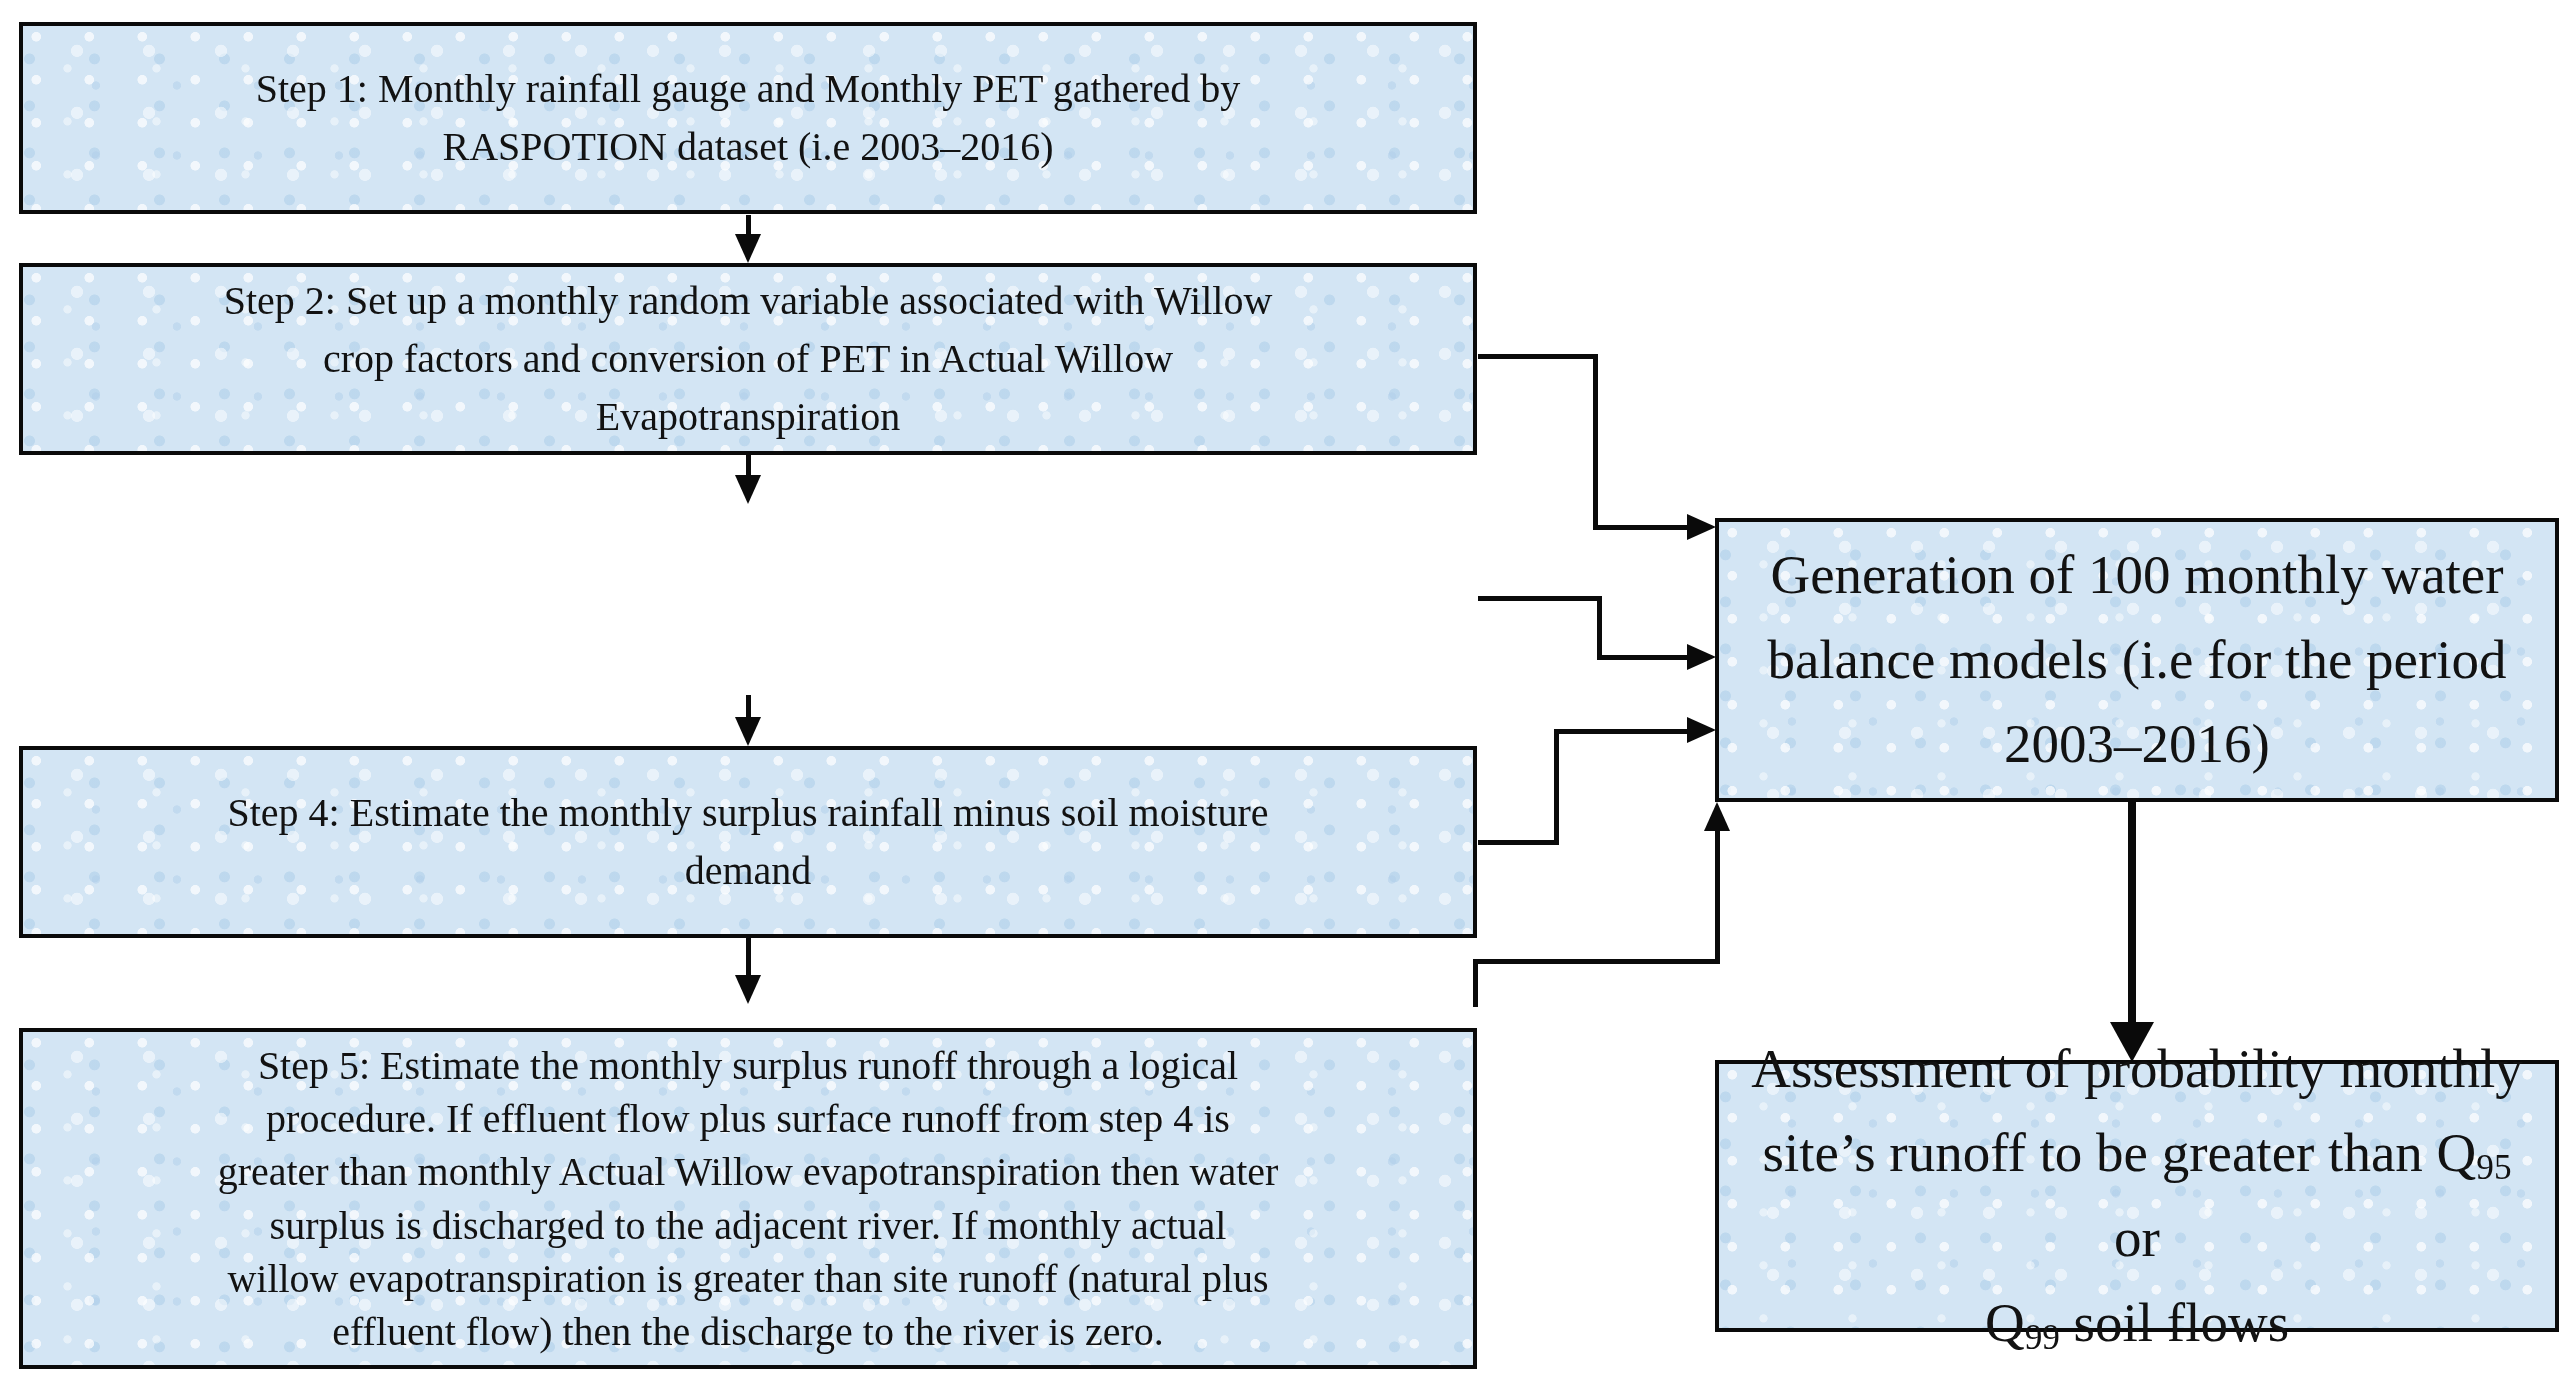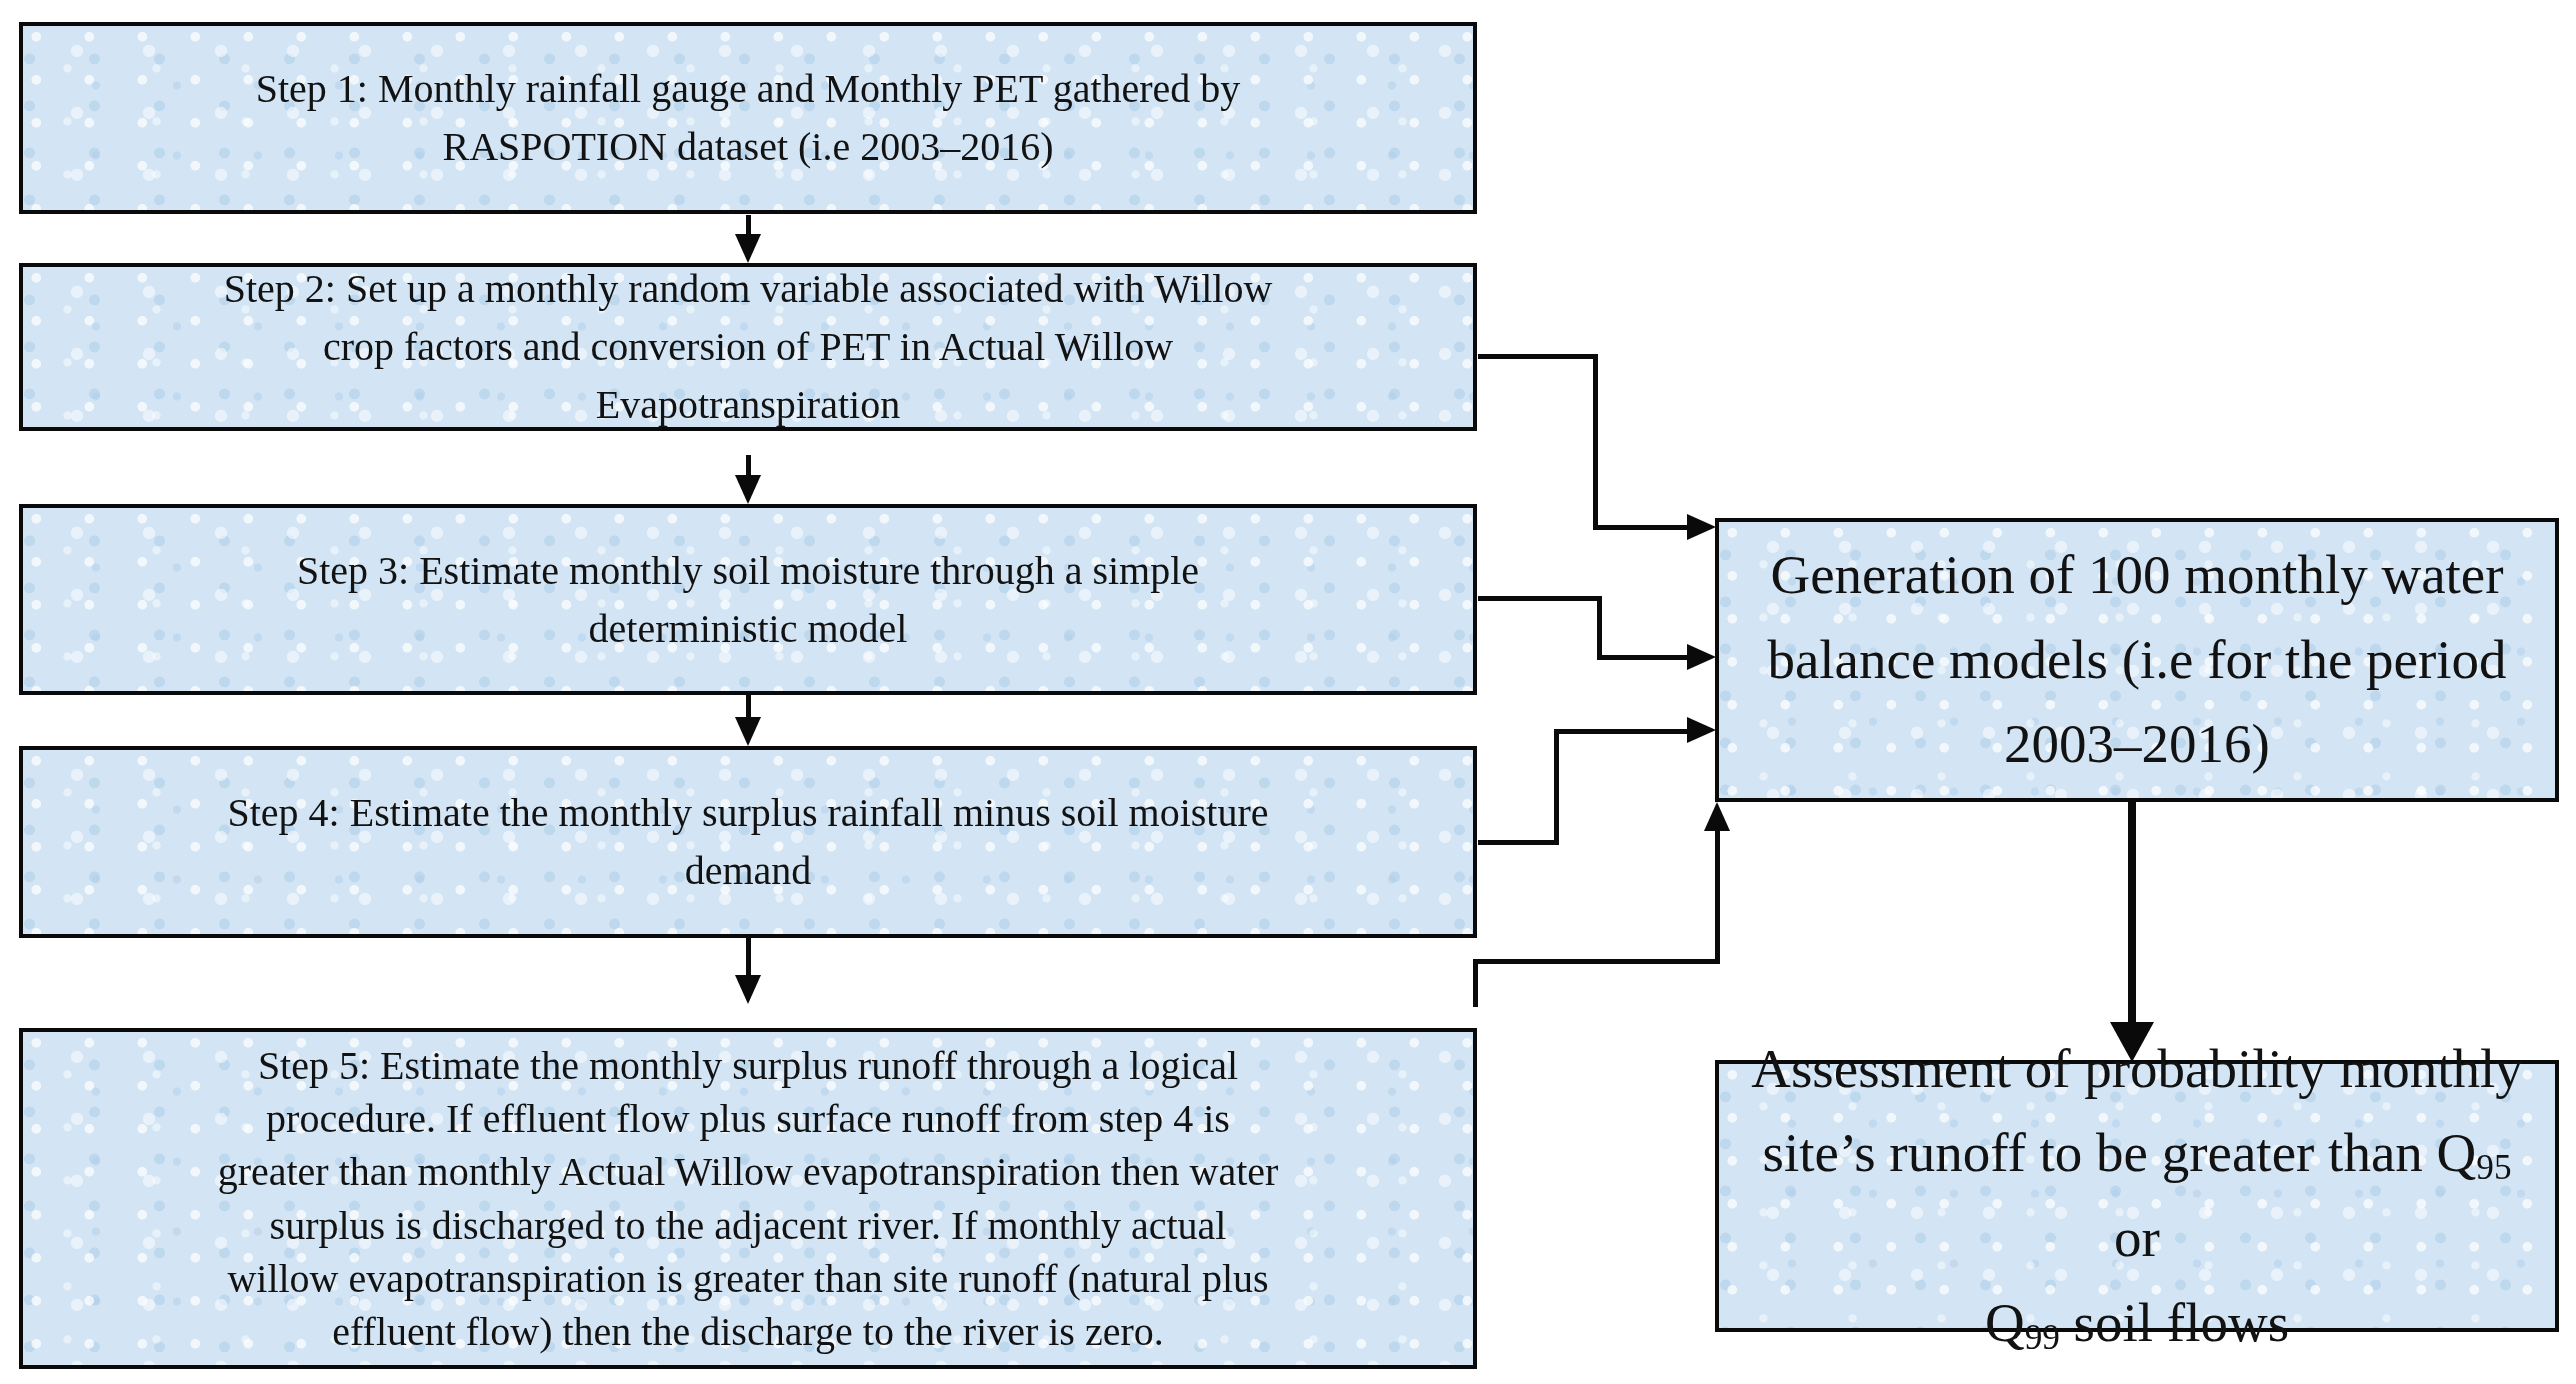"Step 2: Set up a" .box-step2 { height: 168px -> 192px }
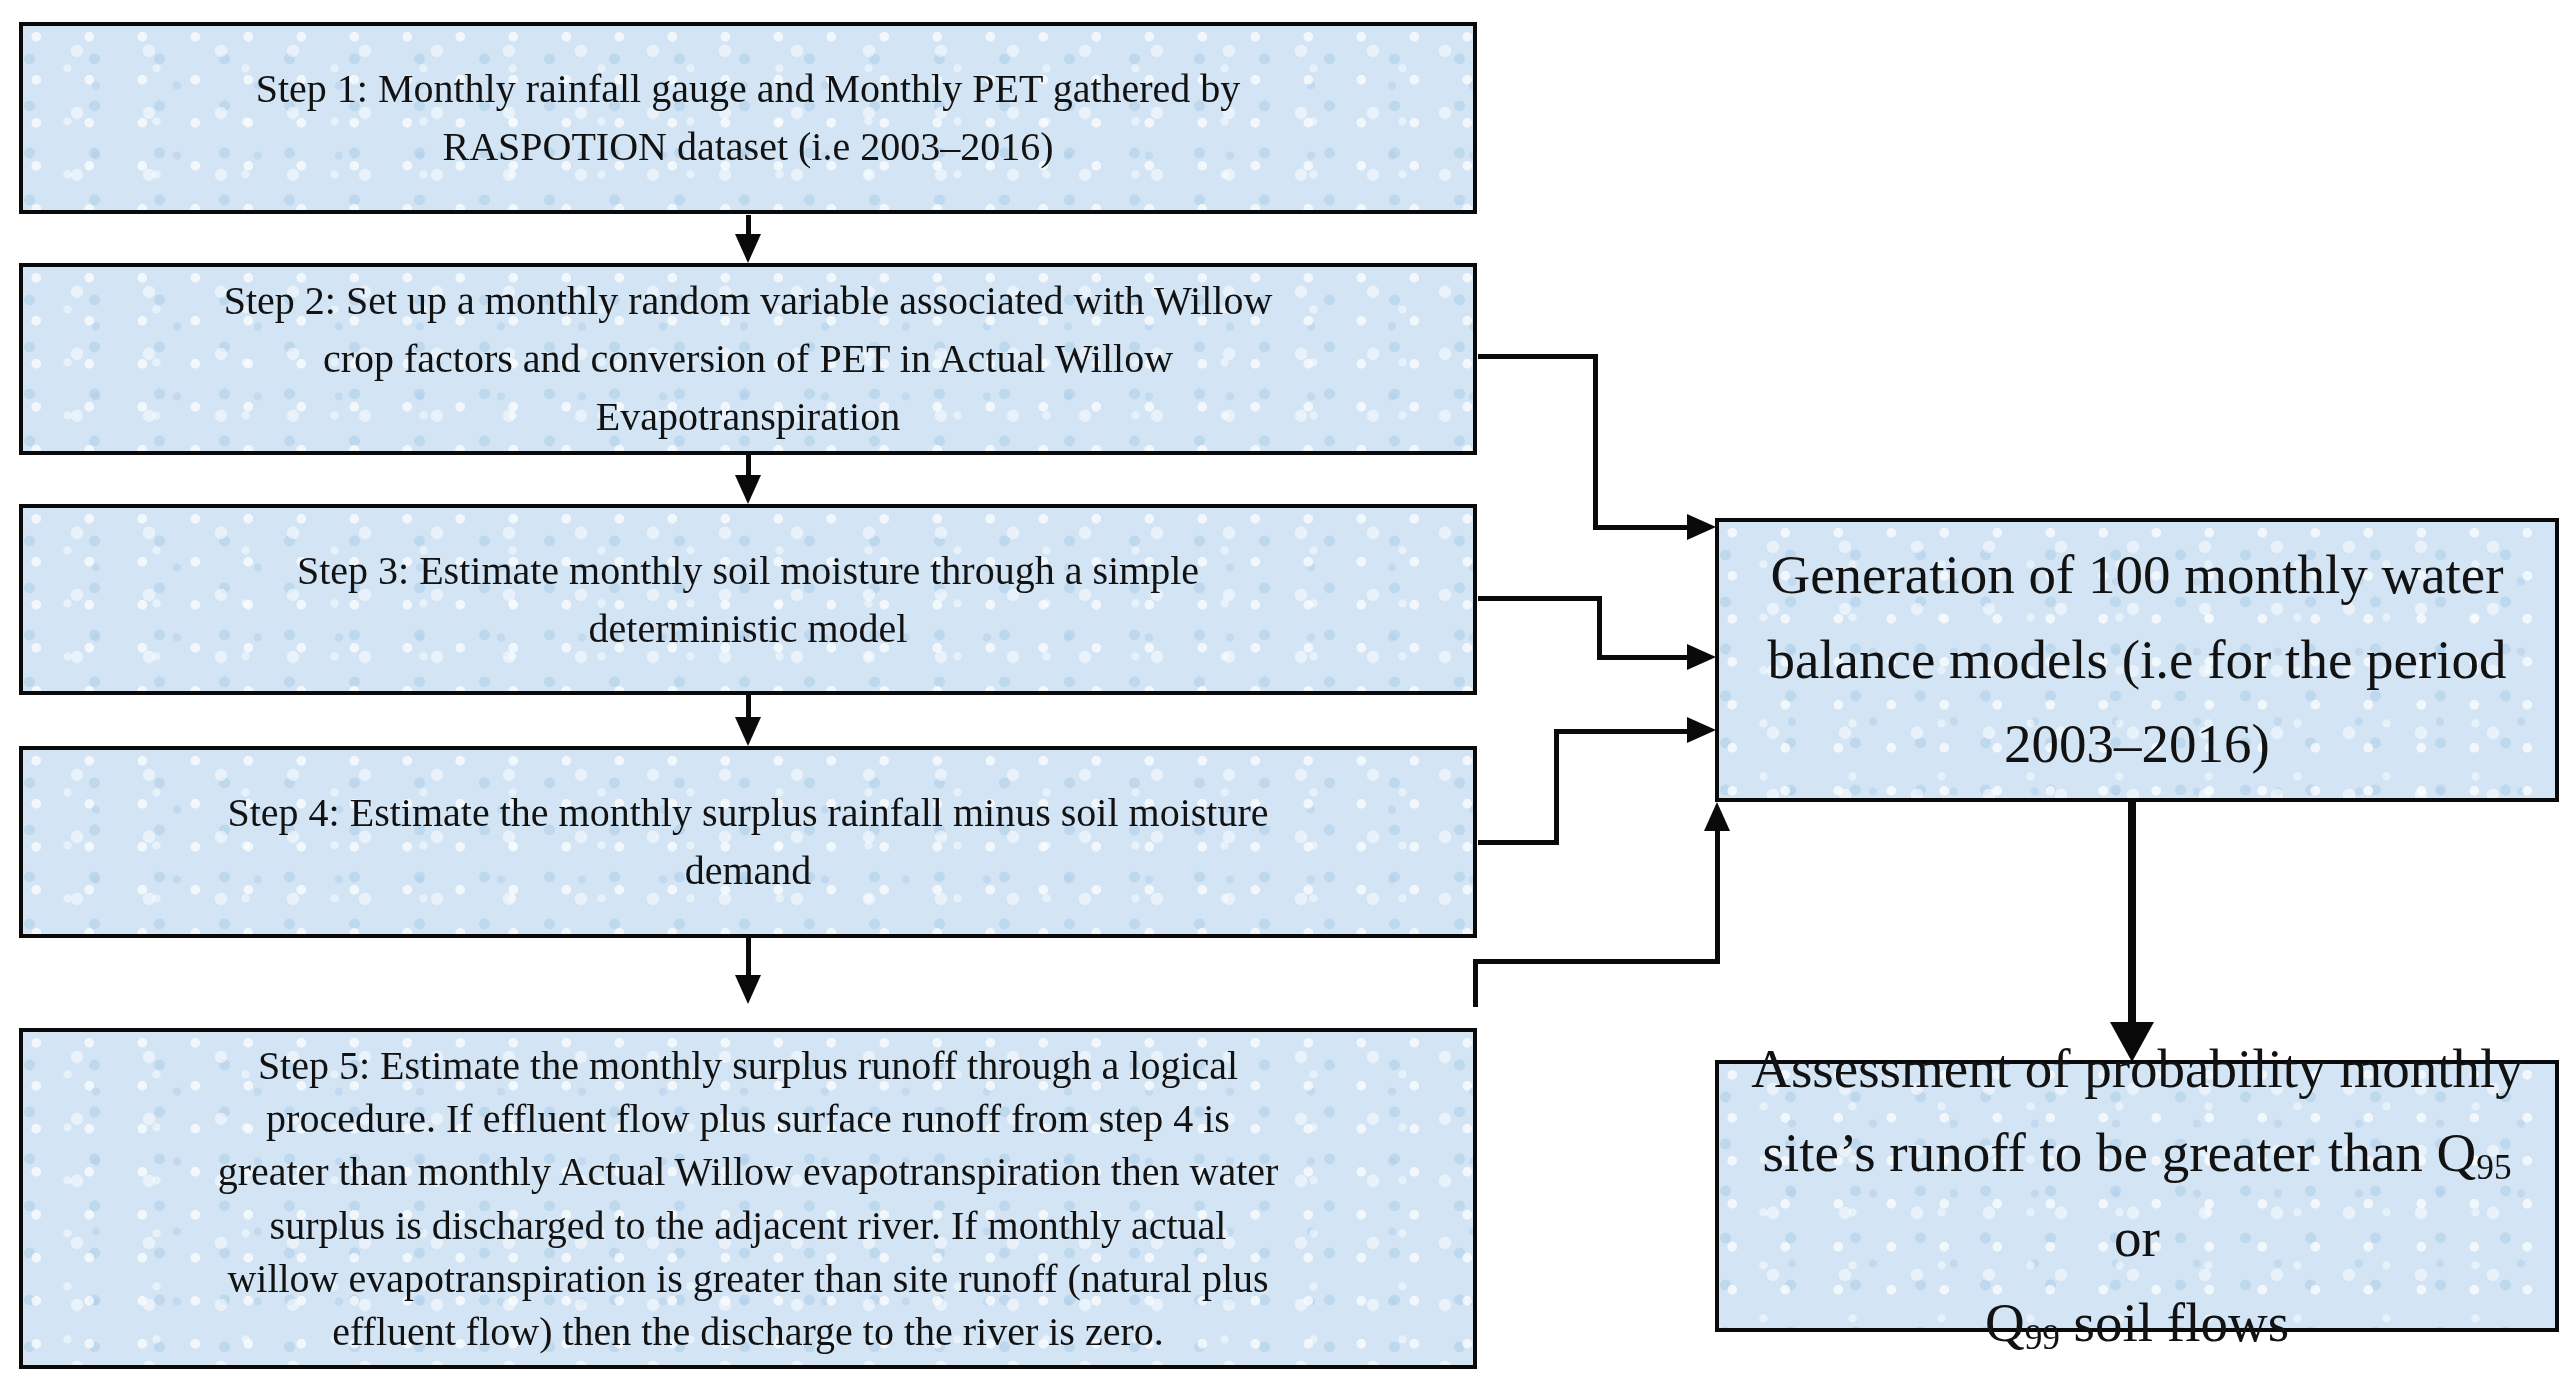"Step 3: Estimate monthly soil" div.fc-box { html: <div> <div>Step 3: Estimate monthly soil moisture through a simple deterministic model</div> </div> -> none }
